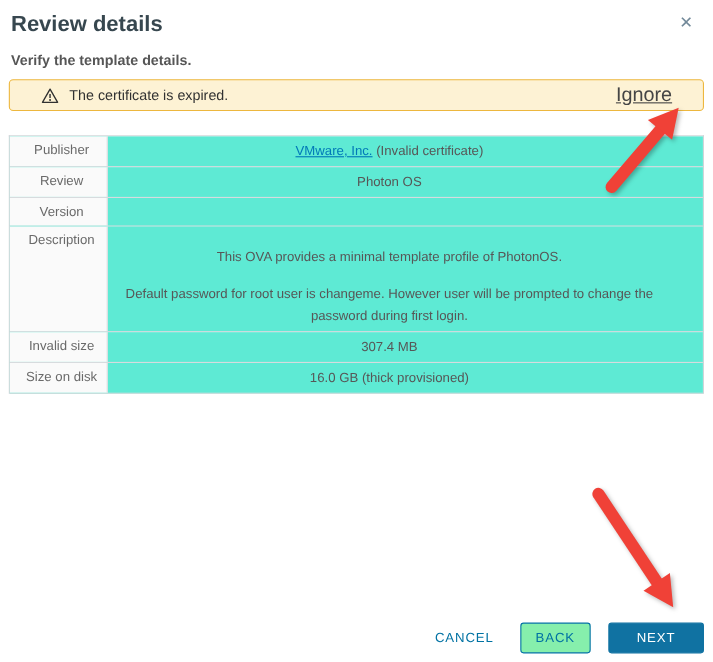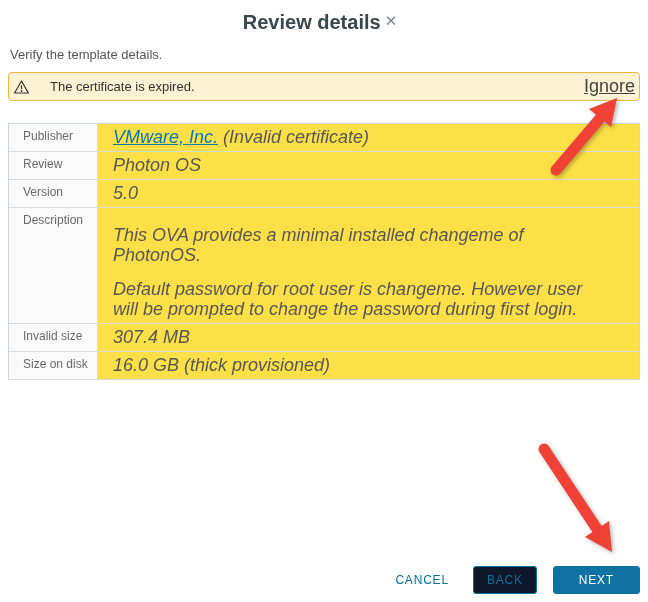"Review details" .hdr { justify-content: center -> space-between }
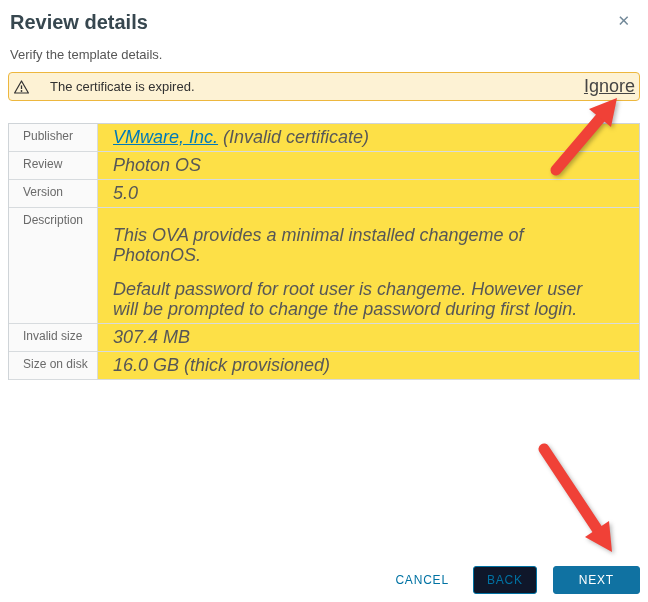"Verify the template details." .subtitle { font-weight: none -> bold }
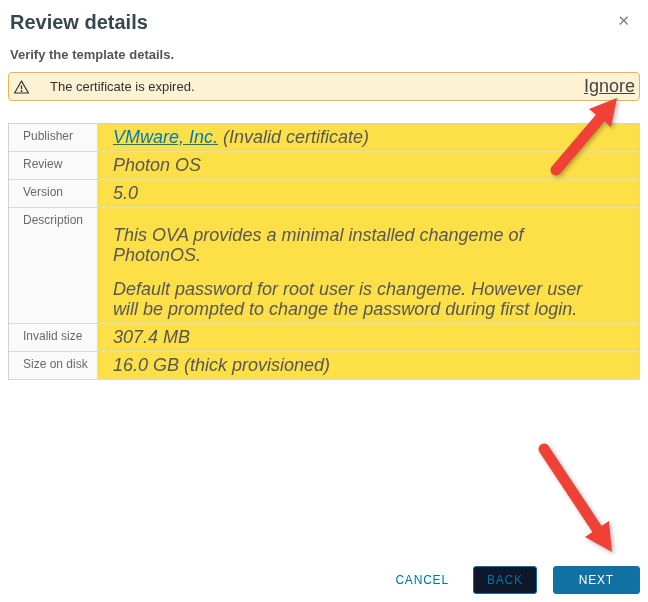"The certificate is expired." .alert { gap: 20px -> 9px; padding: 0 4px -> 0 28px }
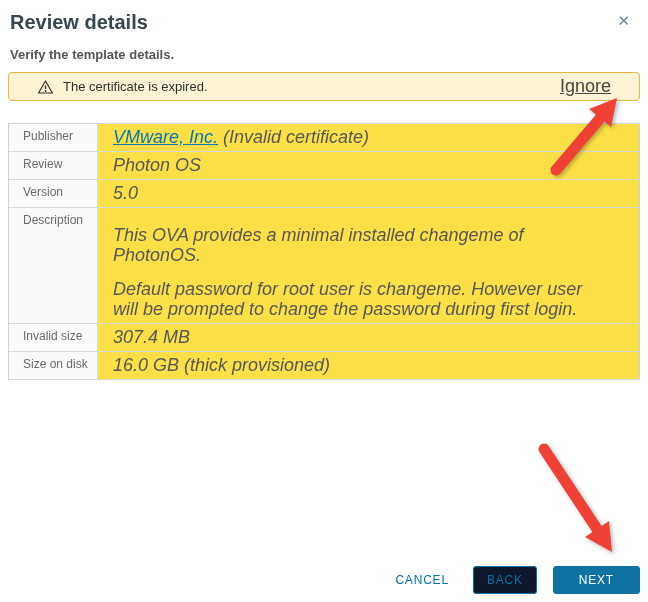"Publisher" .trow { background: #fde047 -> #5eead4; text-align: none -> center }
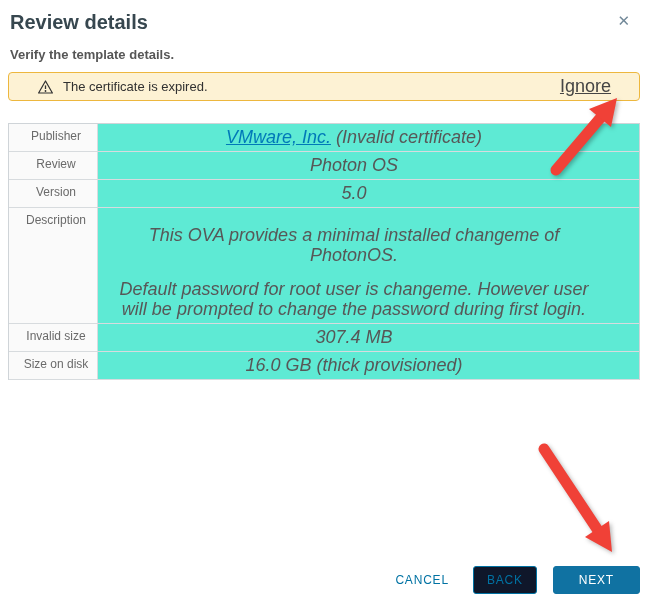"VMware, Inc. (Invalid certificate)" .tvalue { font-size: 18px -> 12px; font-style: italic -> none }
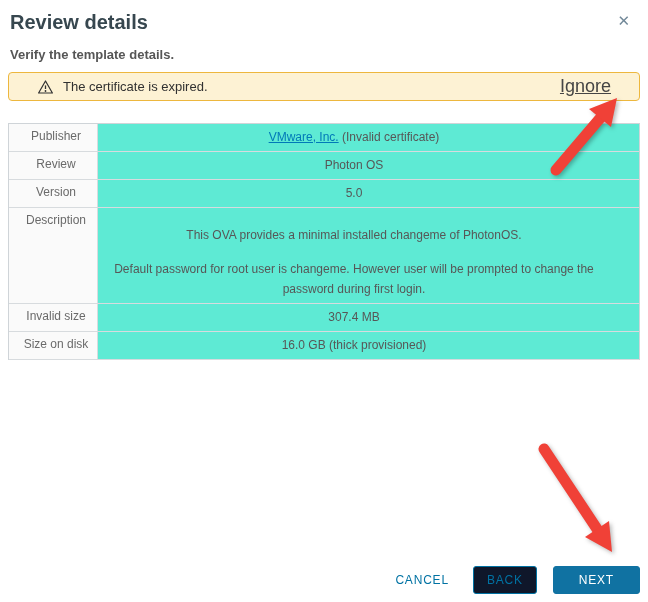"5.0" div.tvalue { html: <div> <div><span>5.0</span></div> </div> -> none }
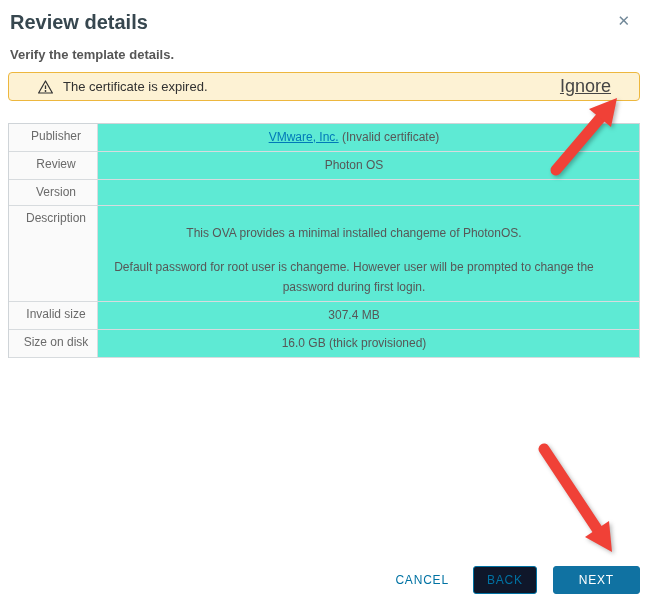"This OVA provides a minimal" span { text: installed changeme -> template profile }
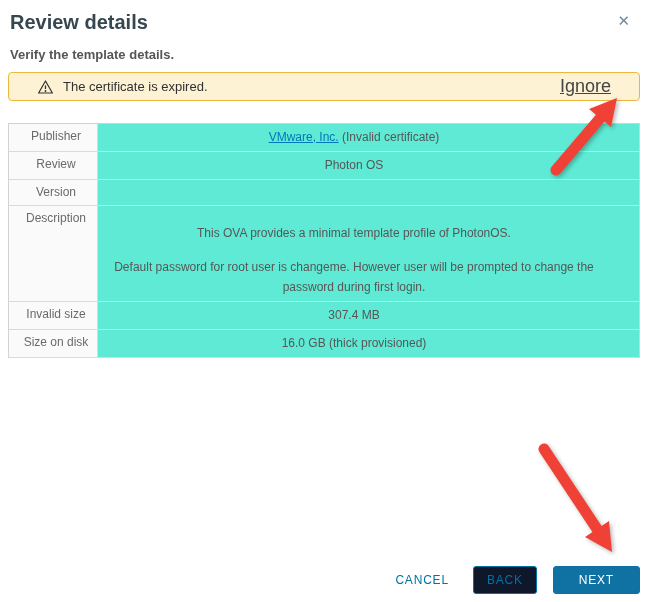"BACK" .btn-outline { background: #0f172a -> #86efac }
